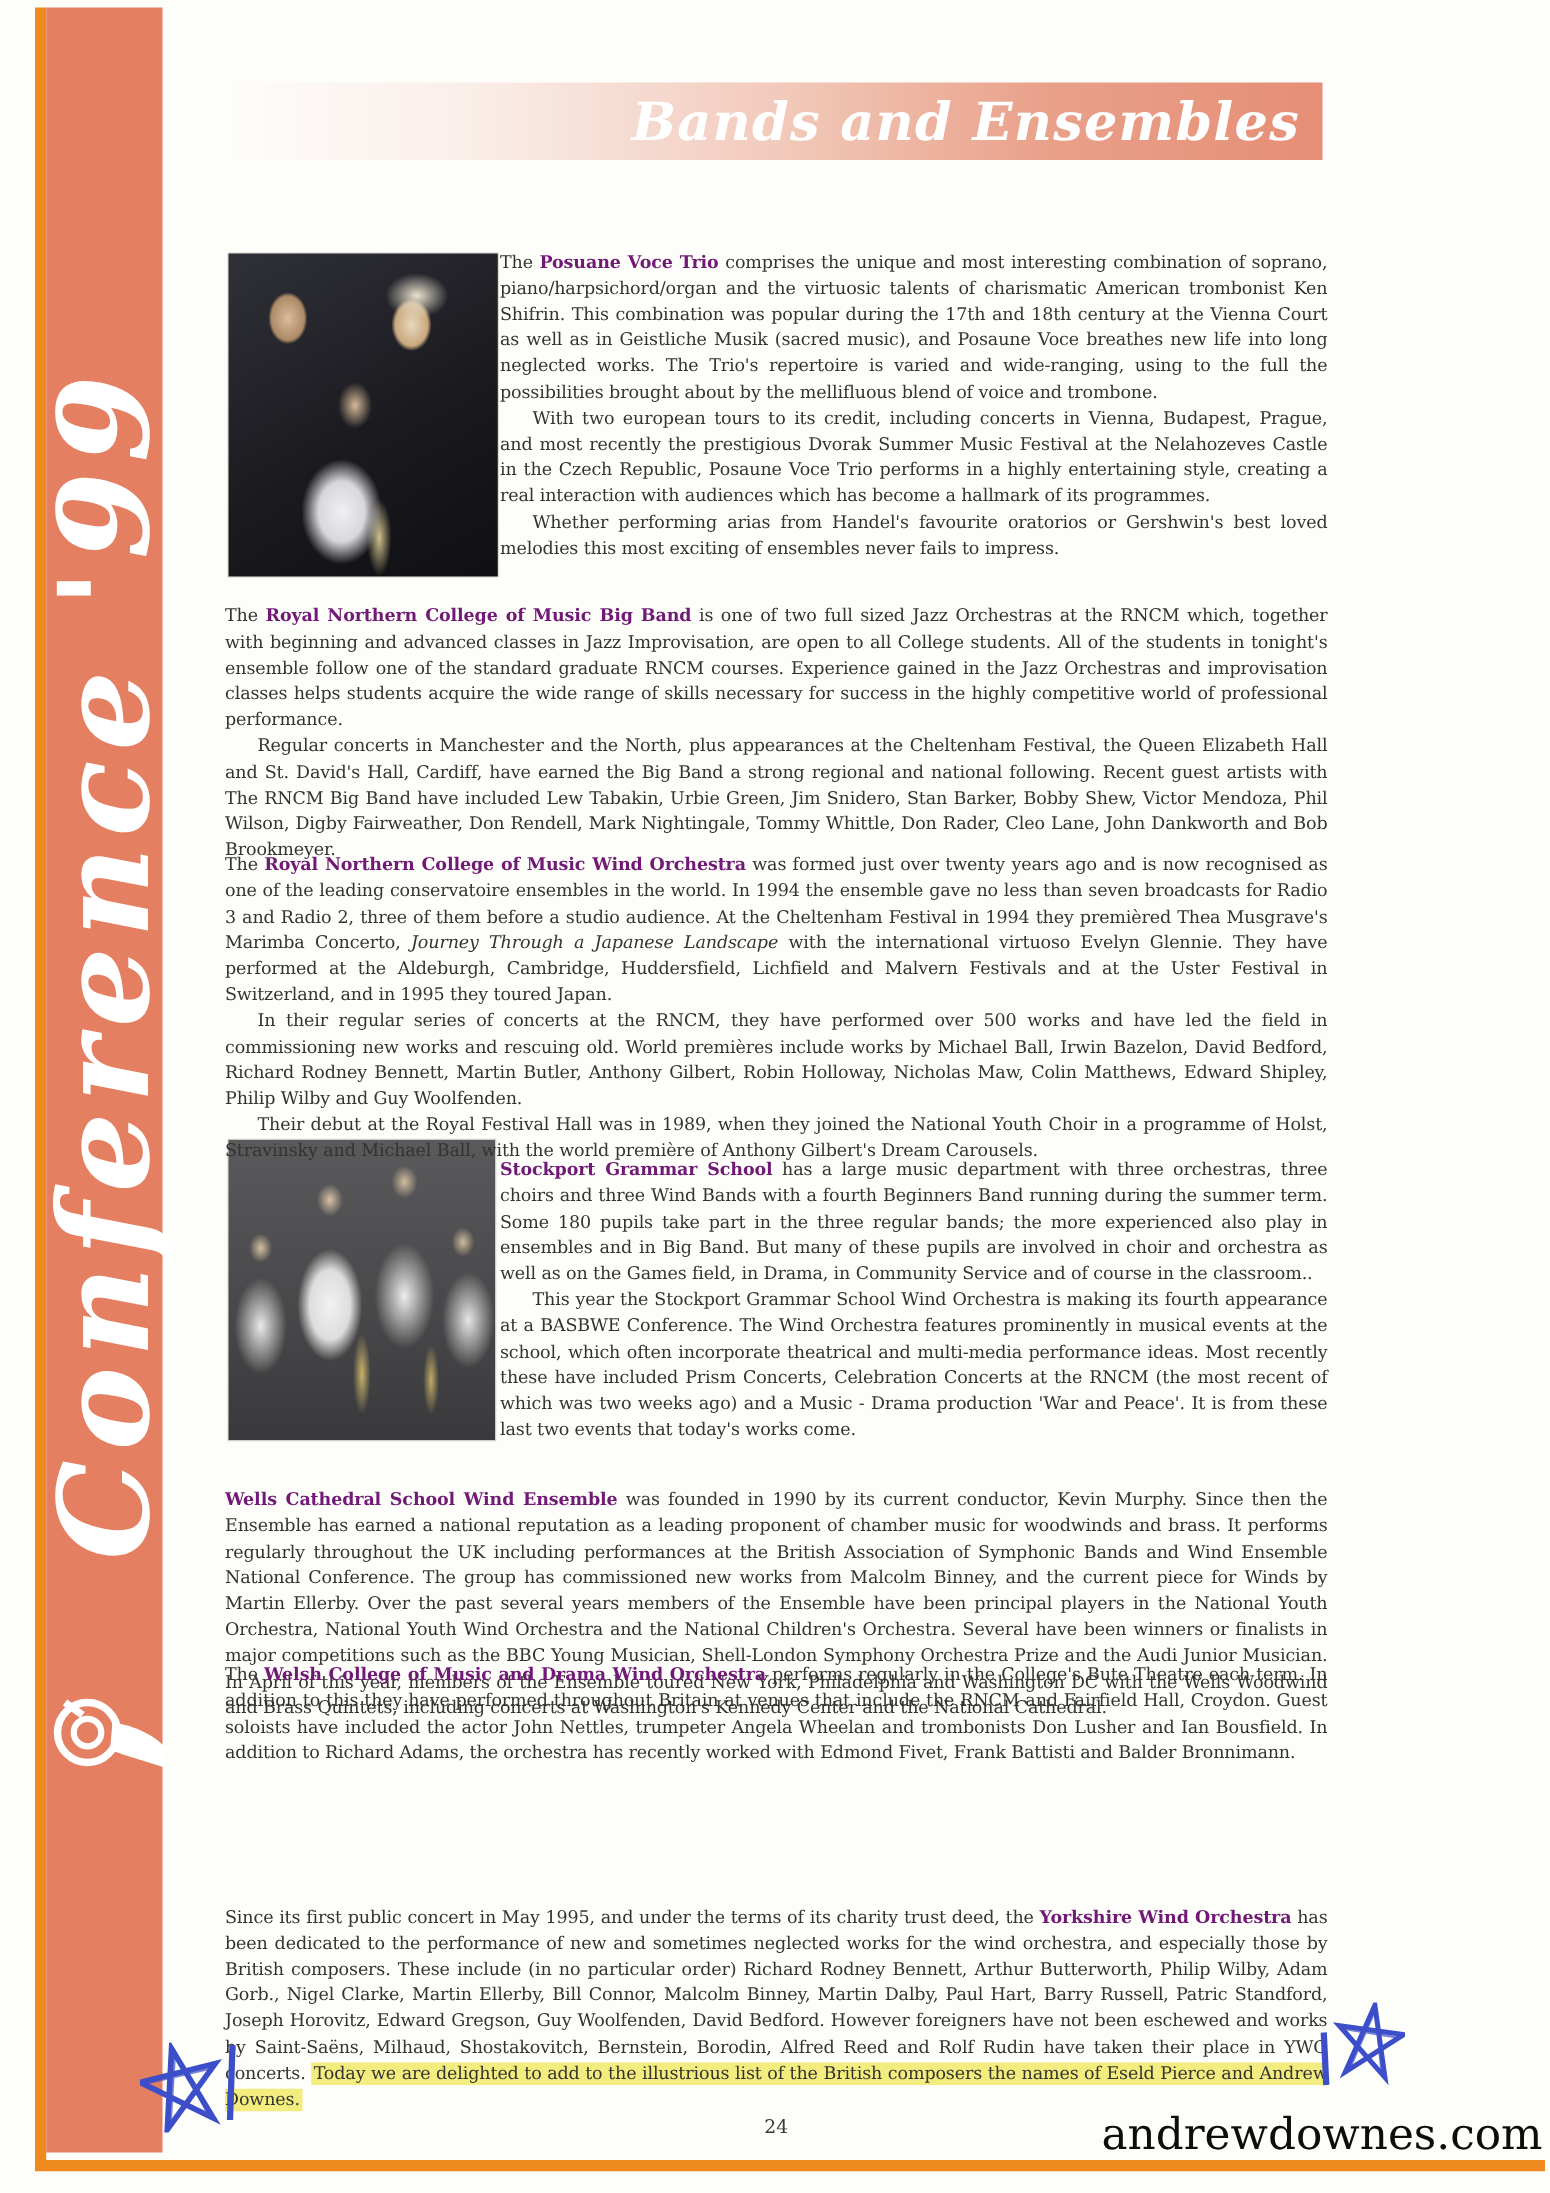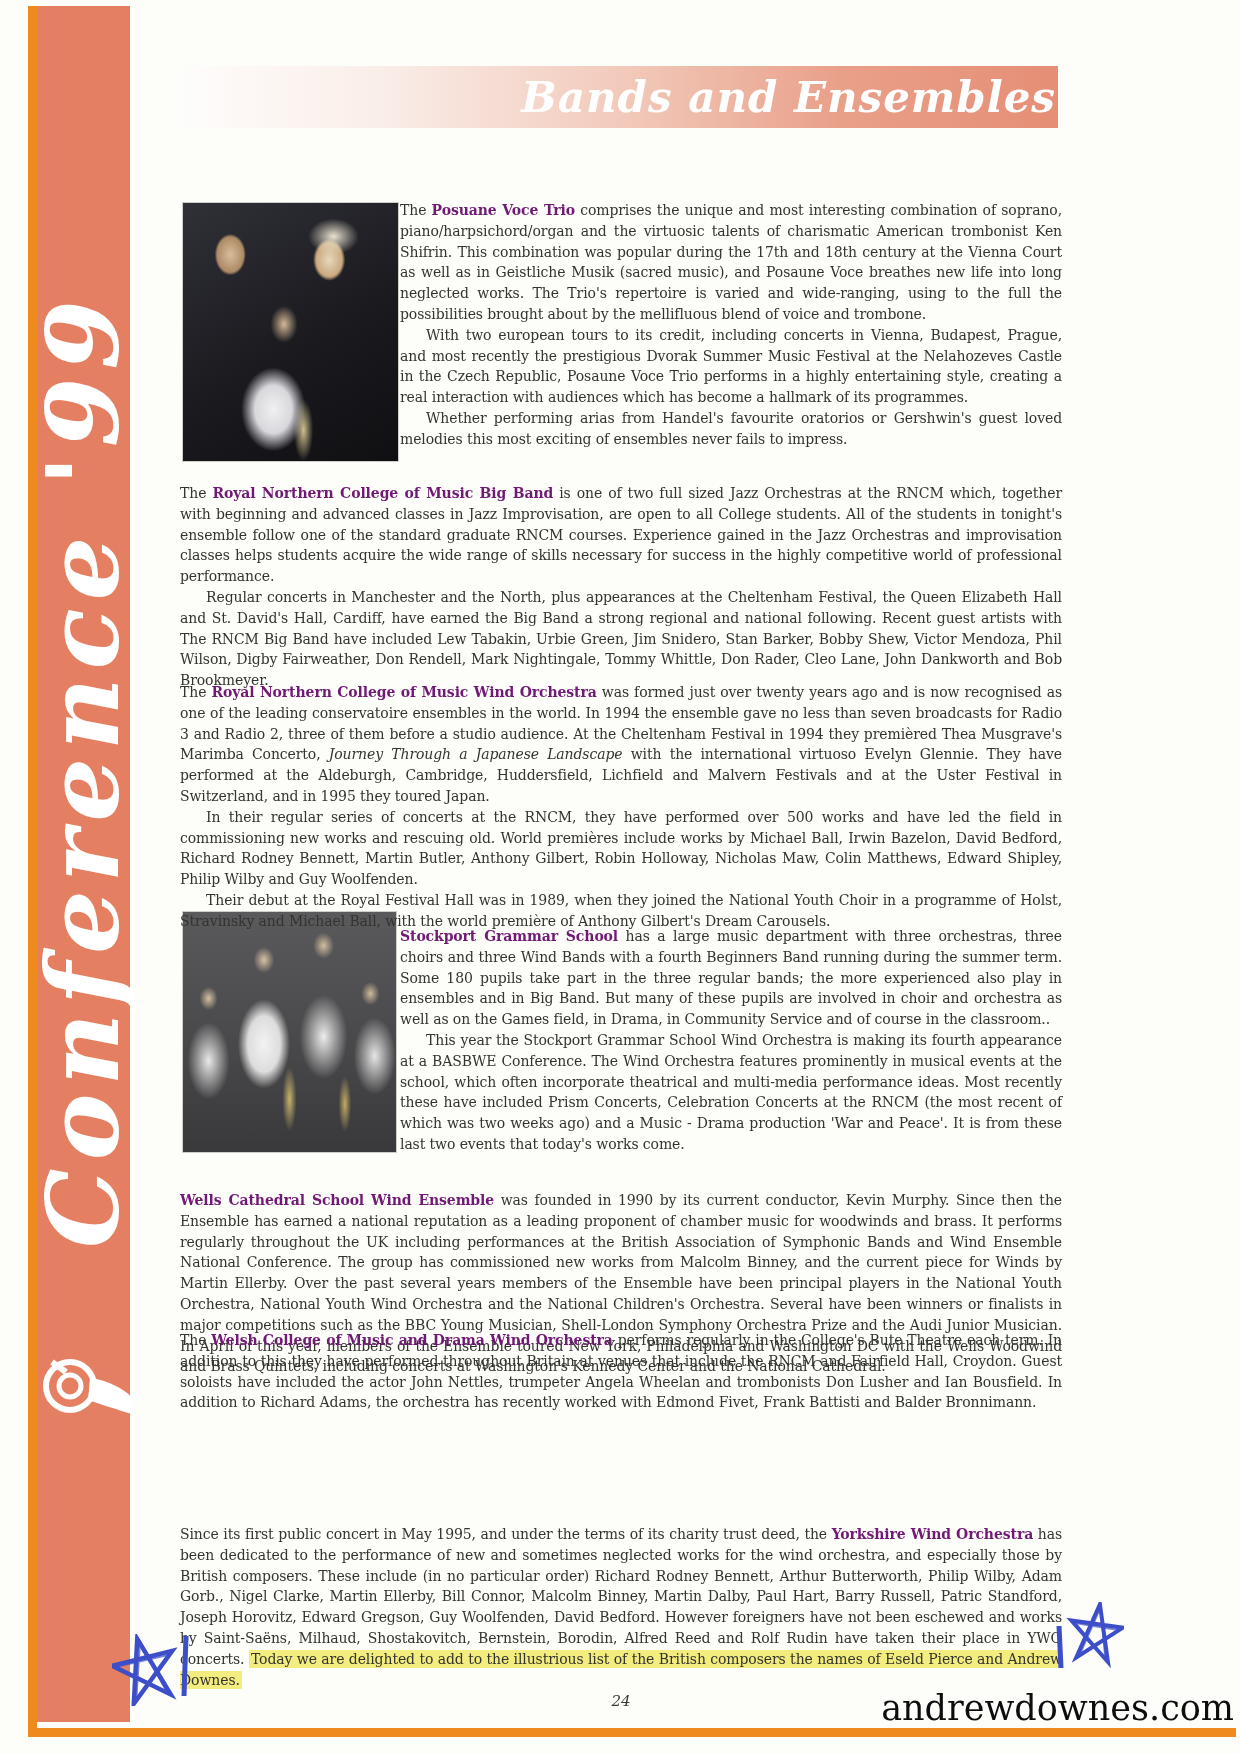"Bands and Ensembles" .header-bar { padding-right: 2px -> 18px }
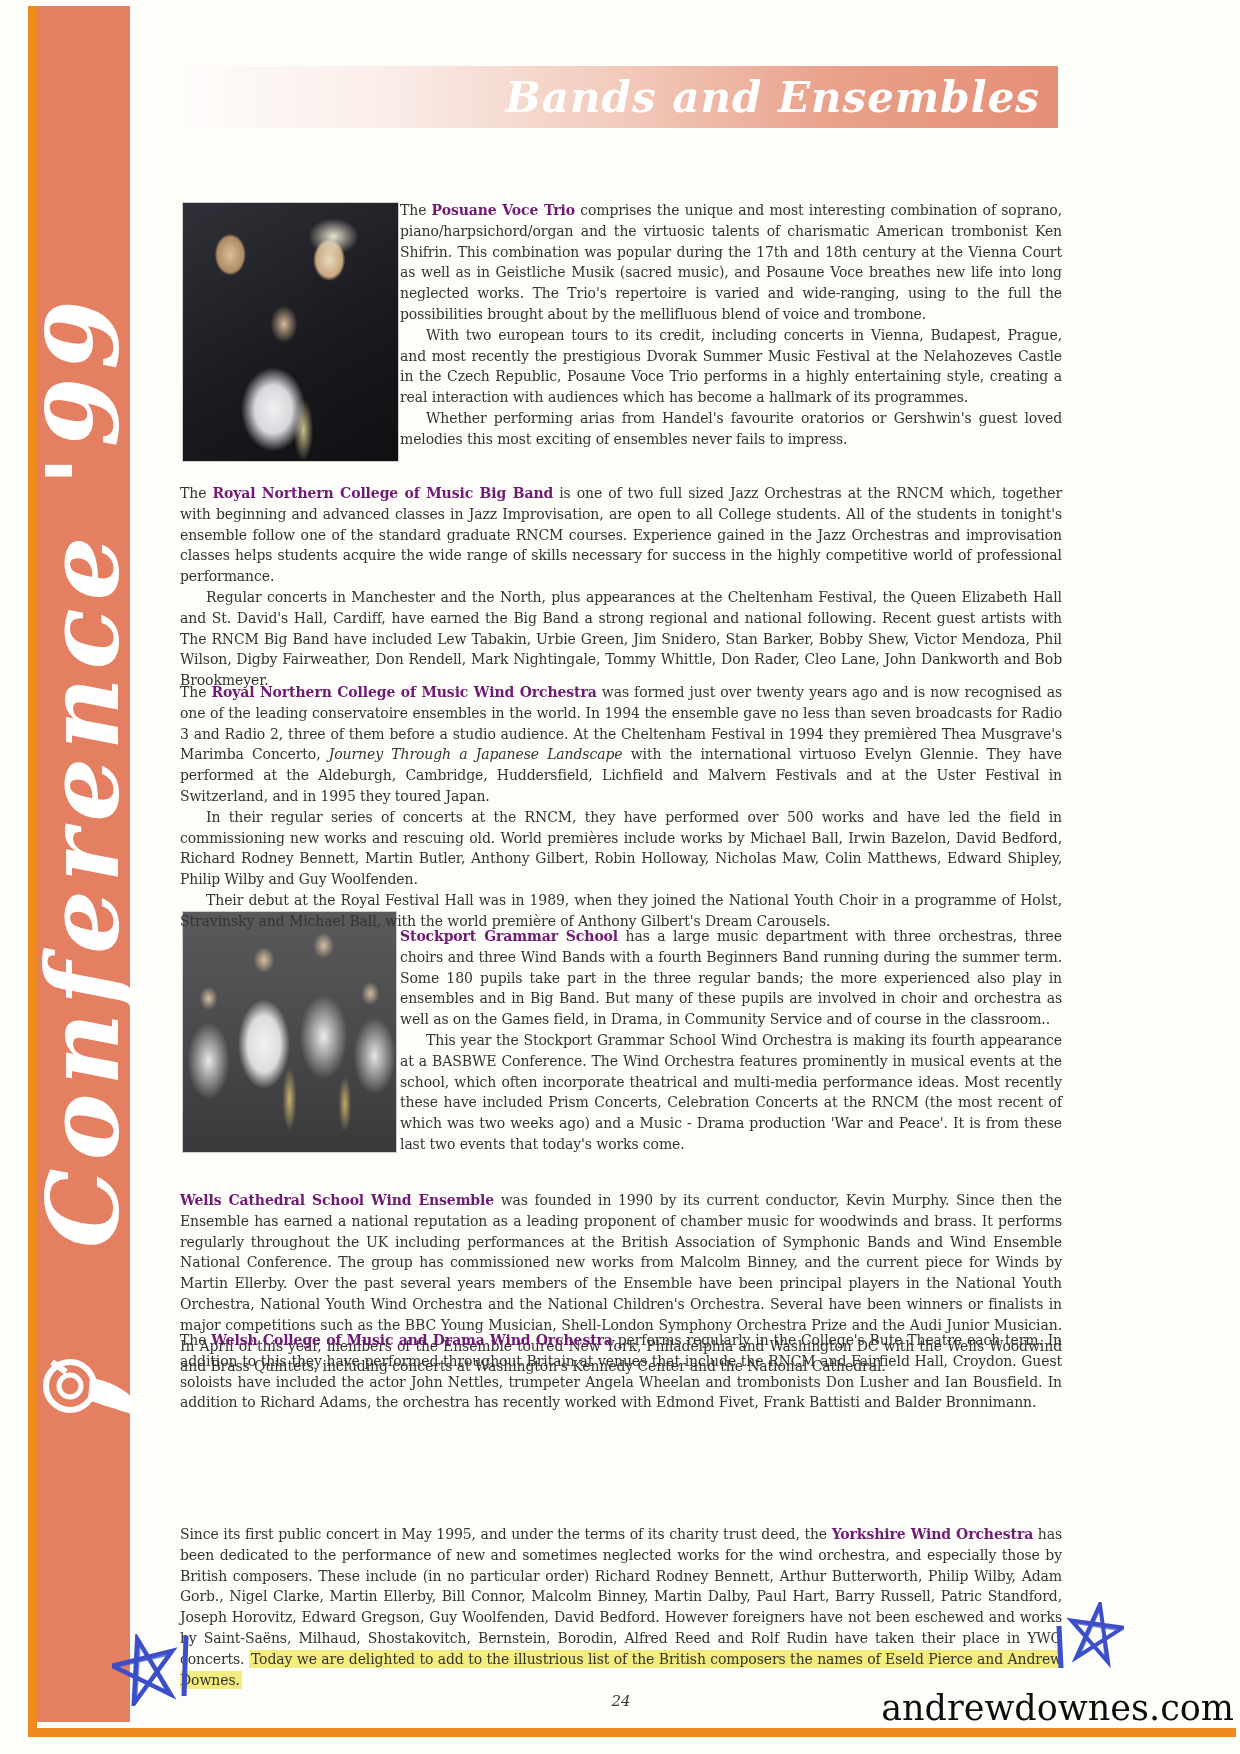"Whether performing arias from Handel's" span { text: guest -> best }
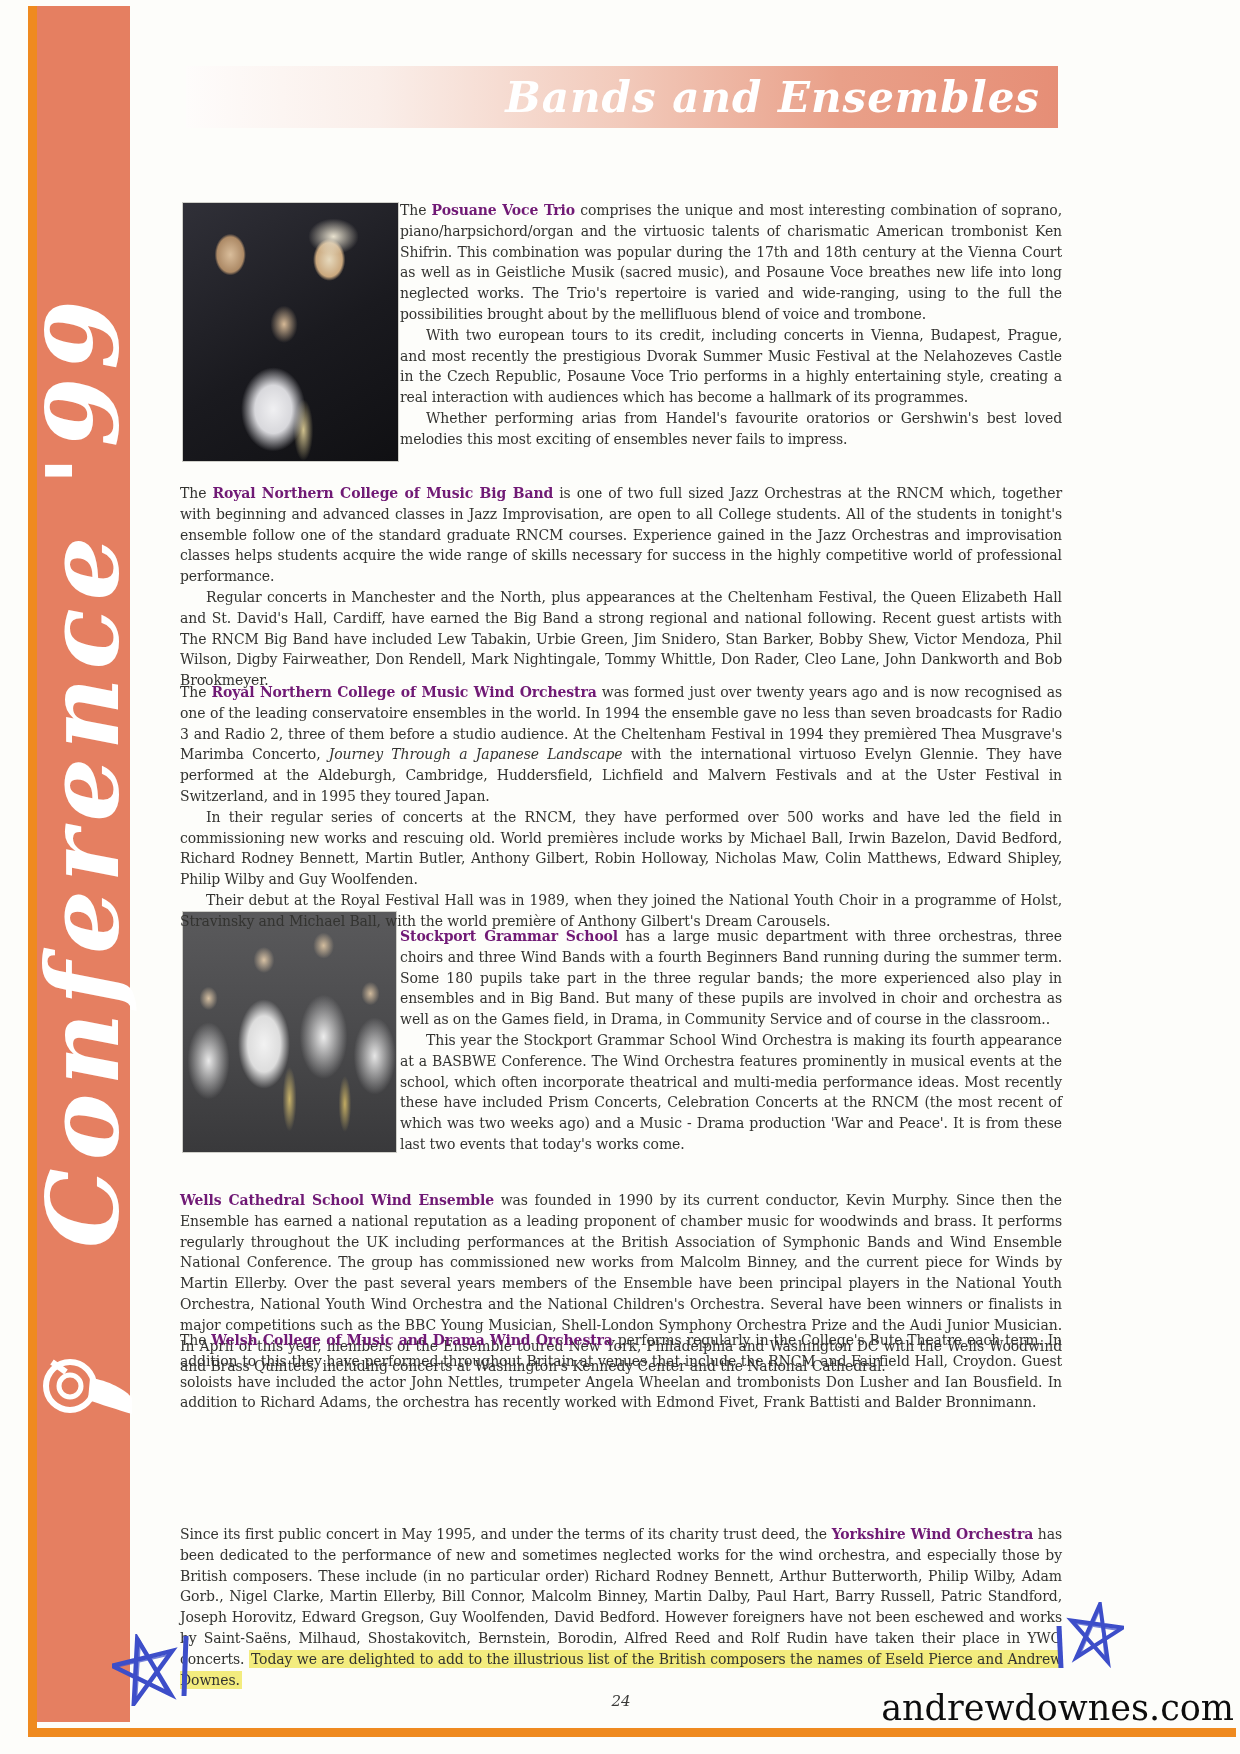"24" .page-number { font-style: italic -> none }
